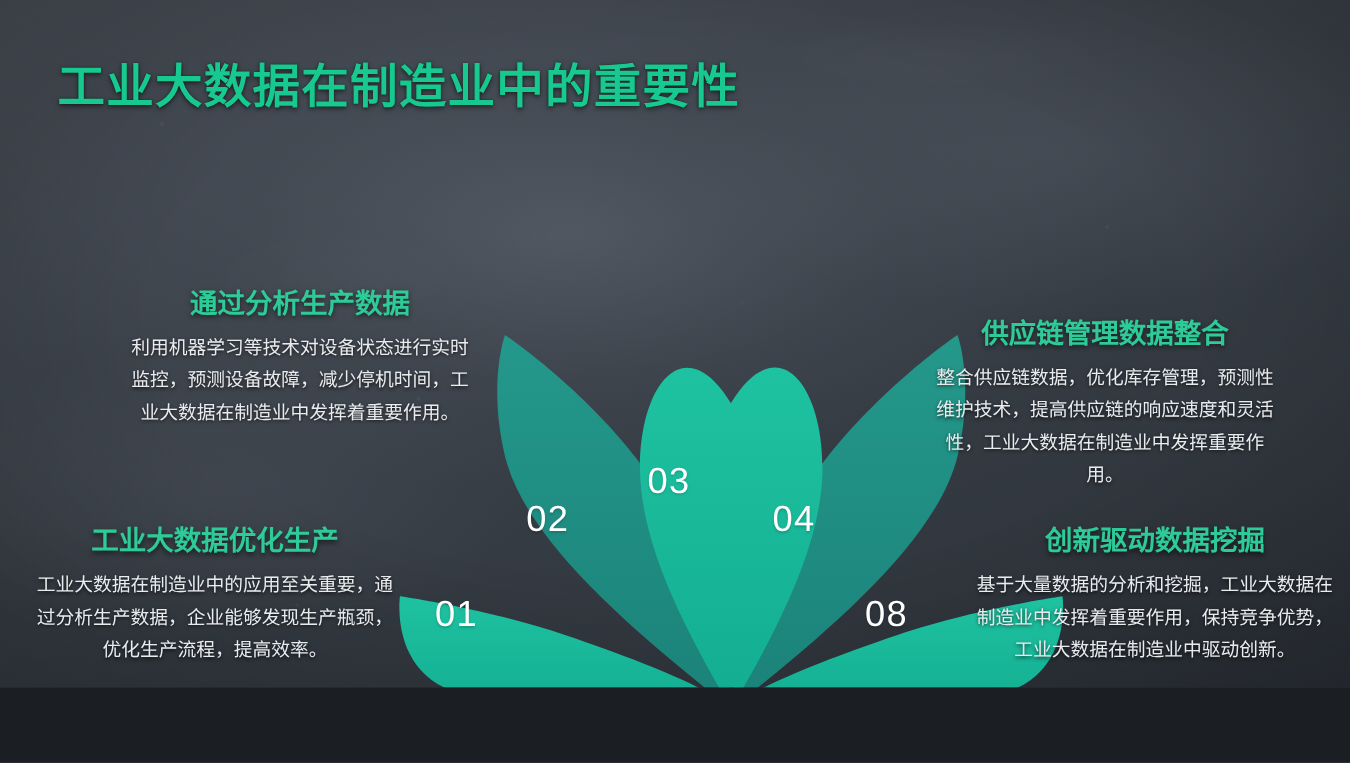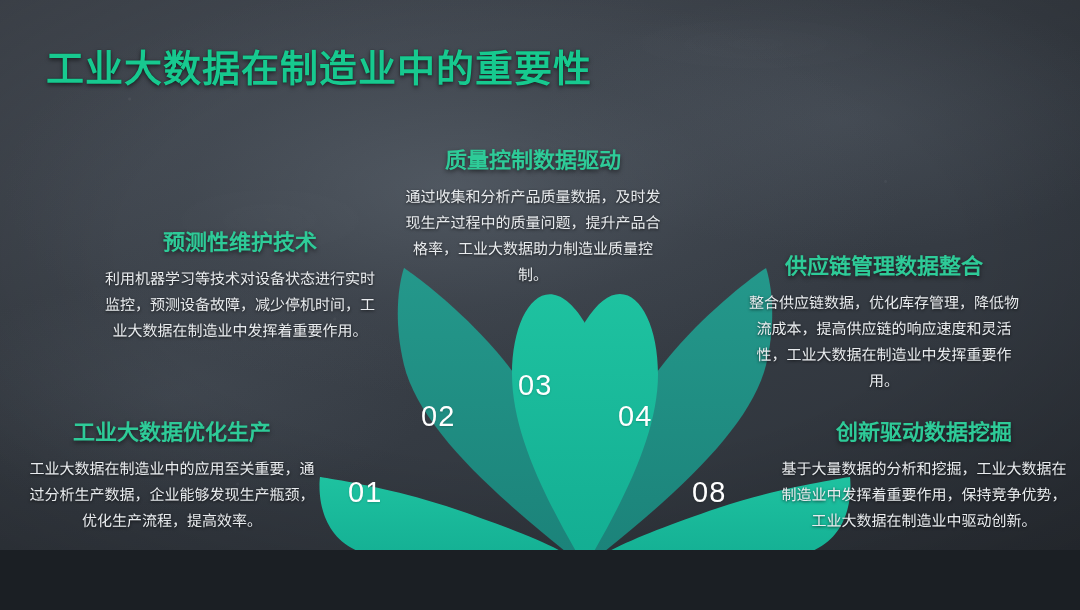"质量控制数据驱动" div.block { html: <div> <h2>质量控制数据驱动</h2> <p>通过收集和分析产品质量数据，及时发现生产过程中的质量问题，提升产品合格率，工业大数据助力制造业质量控制。</p> </div> -> none }
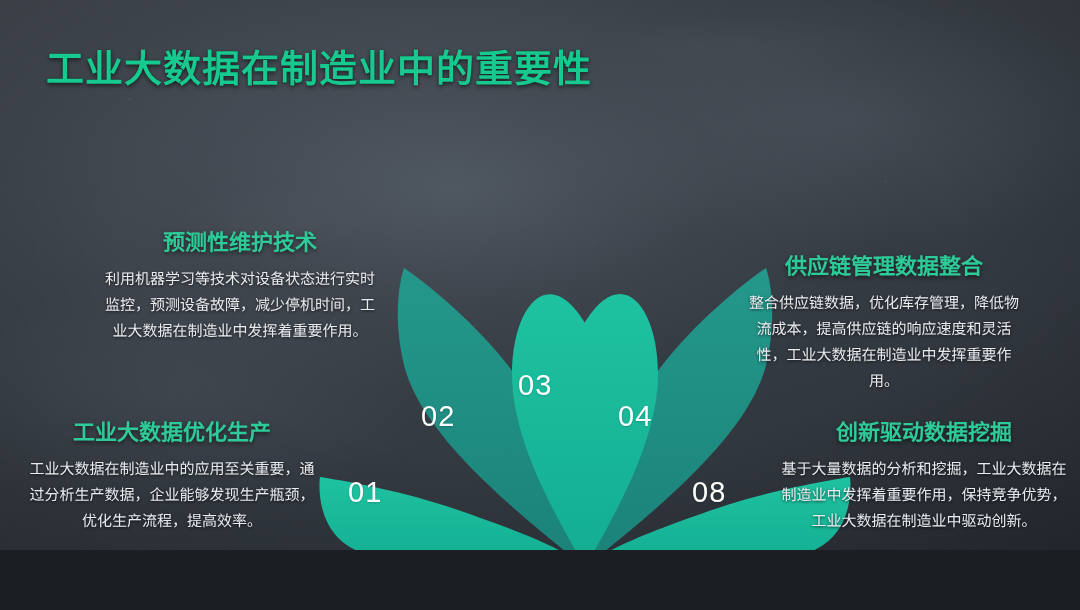"预测性维护技术" h2 { text: 预测性维护技术 -> 通过分析生产数据 }
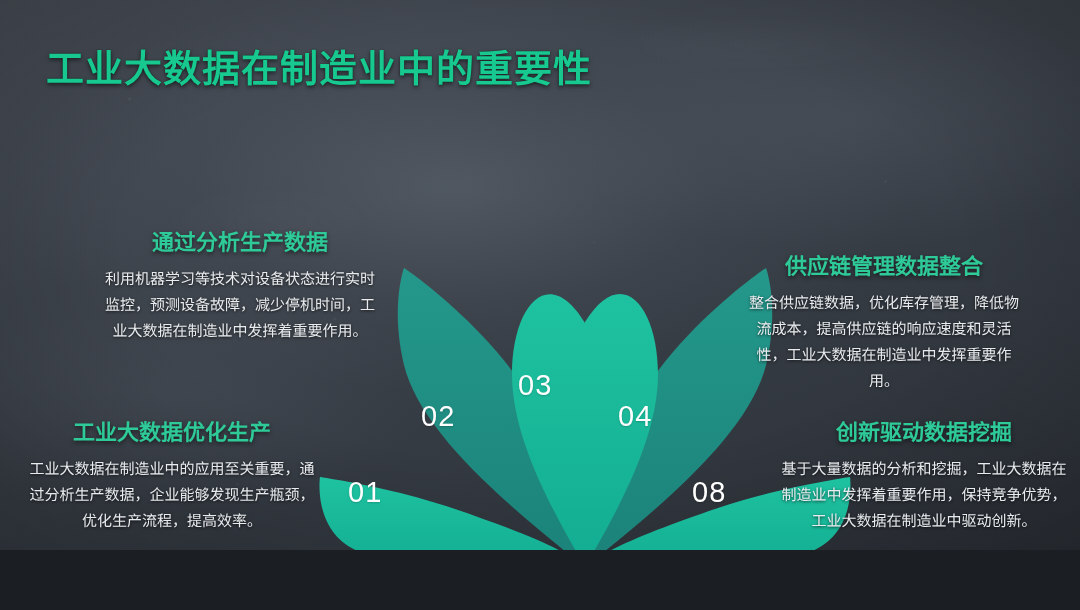"整合供应链数据，优化库存管理，降低物流成本，提高供应链的响应速度和灵活性，工业大" p { text: 降低物流成本 -> 预测性维护技术 }
